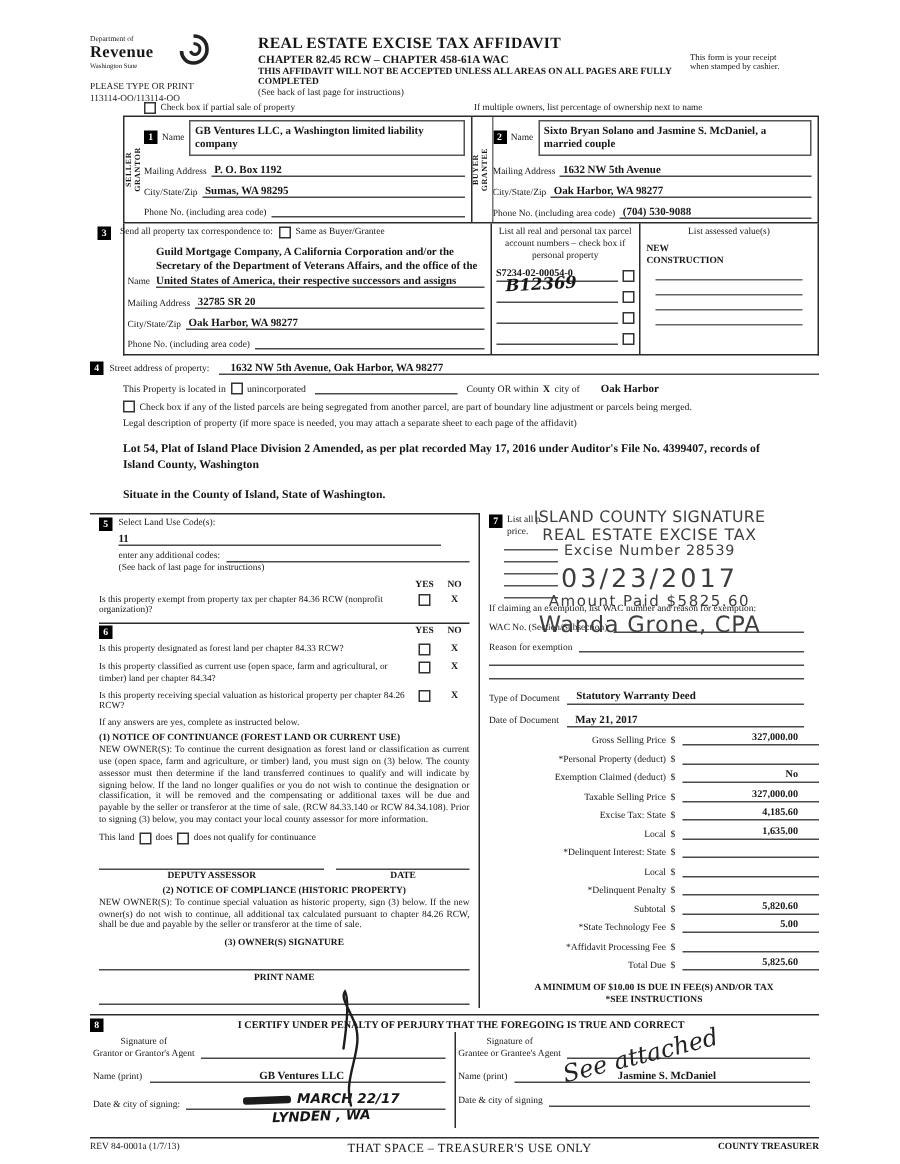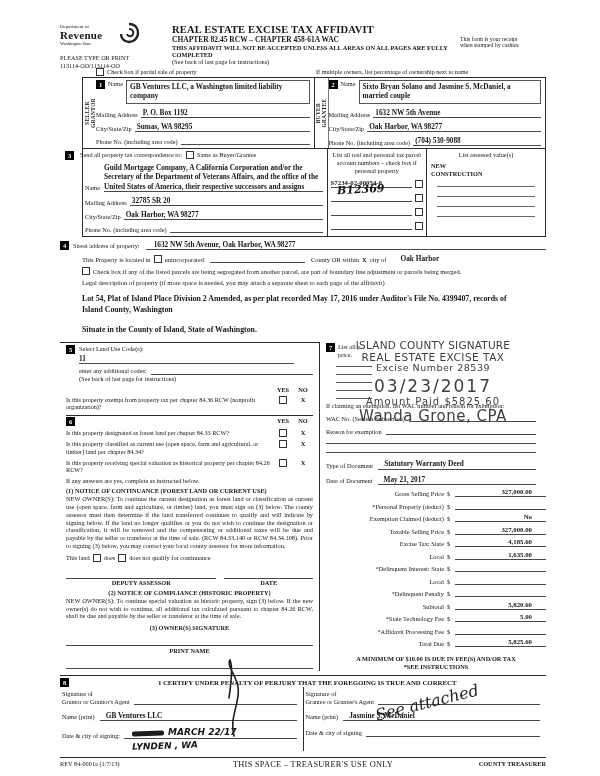"GB Ventures LLC, a Washington" .namerow { align-items: flex-start -> center }
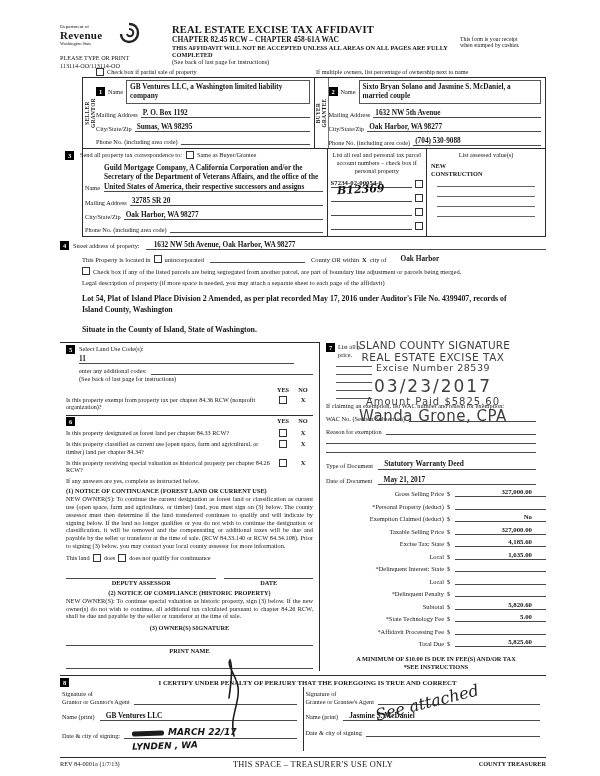"GB Ventures LLC" .s8c { text-align: none -> center }
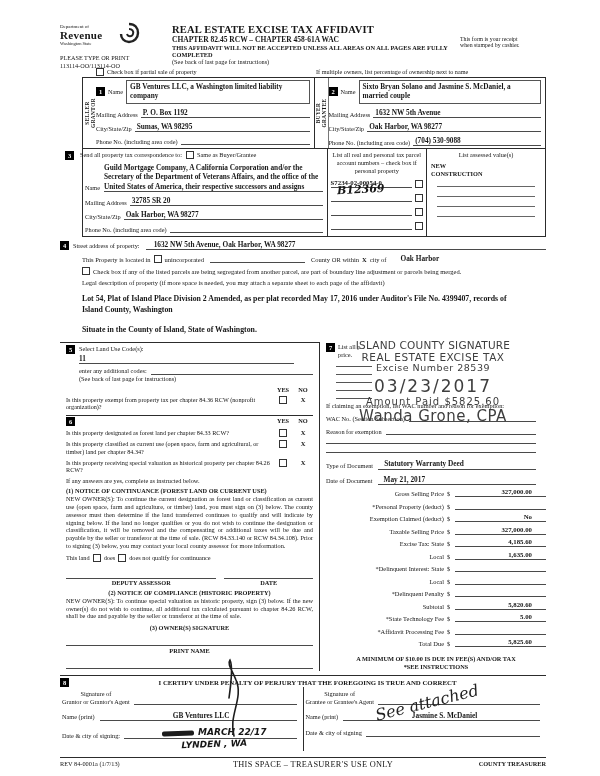"THIS SPACE – TREASURER'S USE" span.fc { text: THIS -> THAT }
